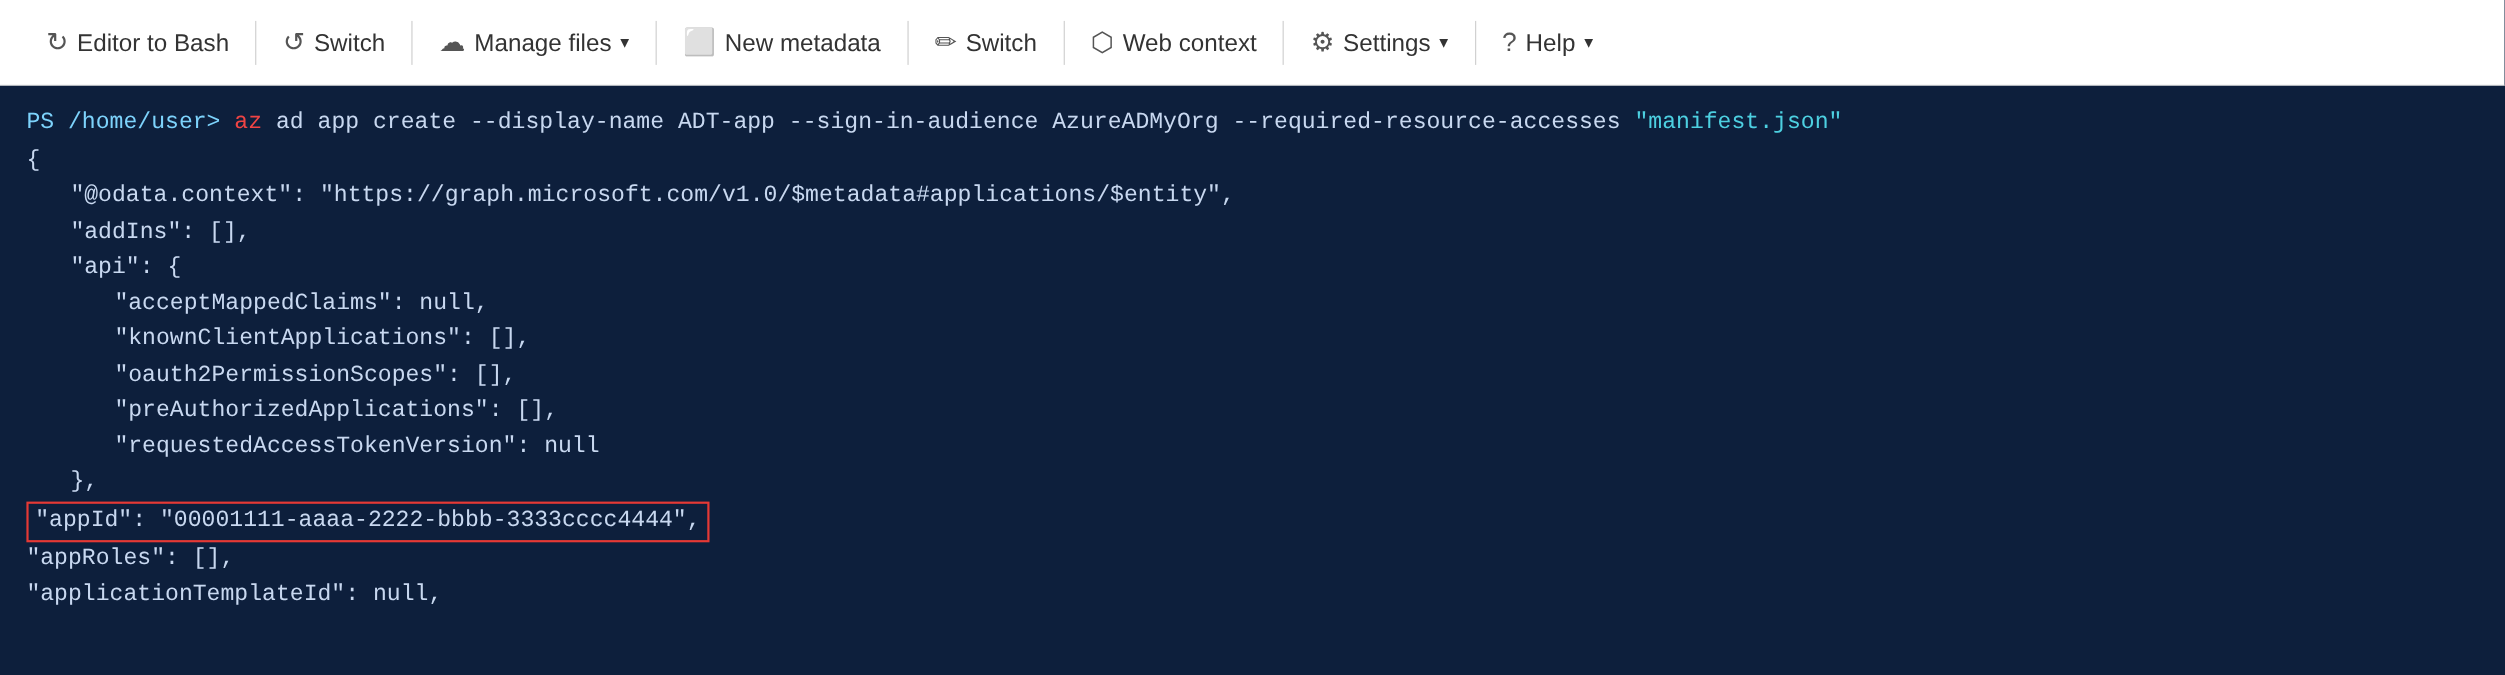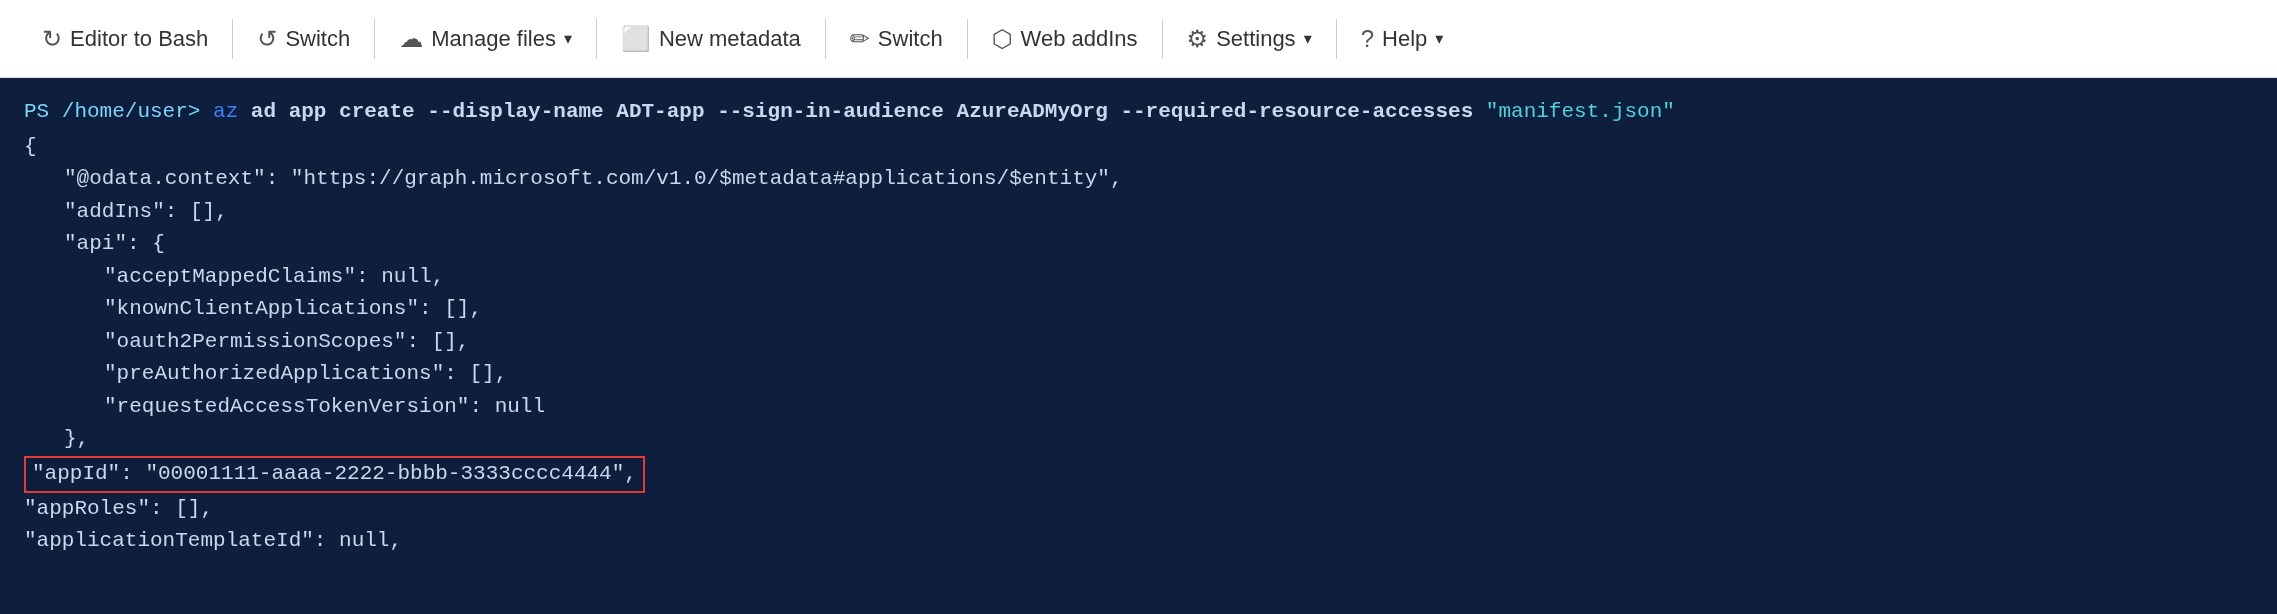"Web addIns" span { text: addIns -> context }
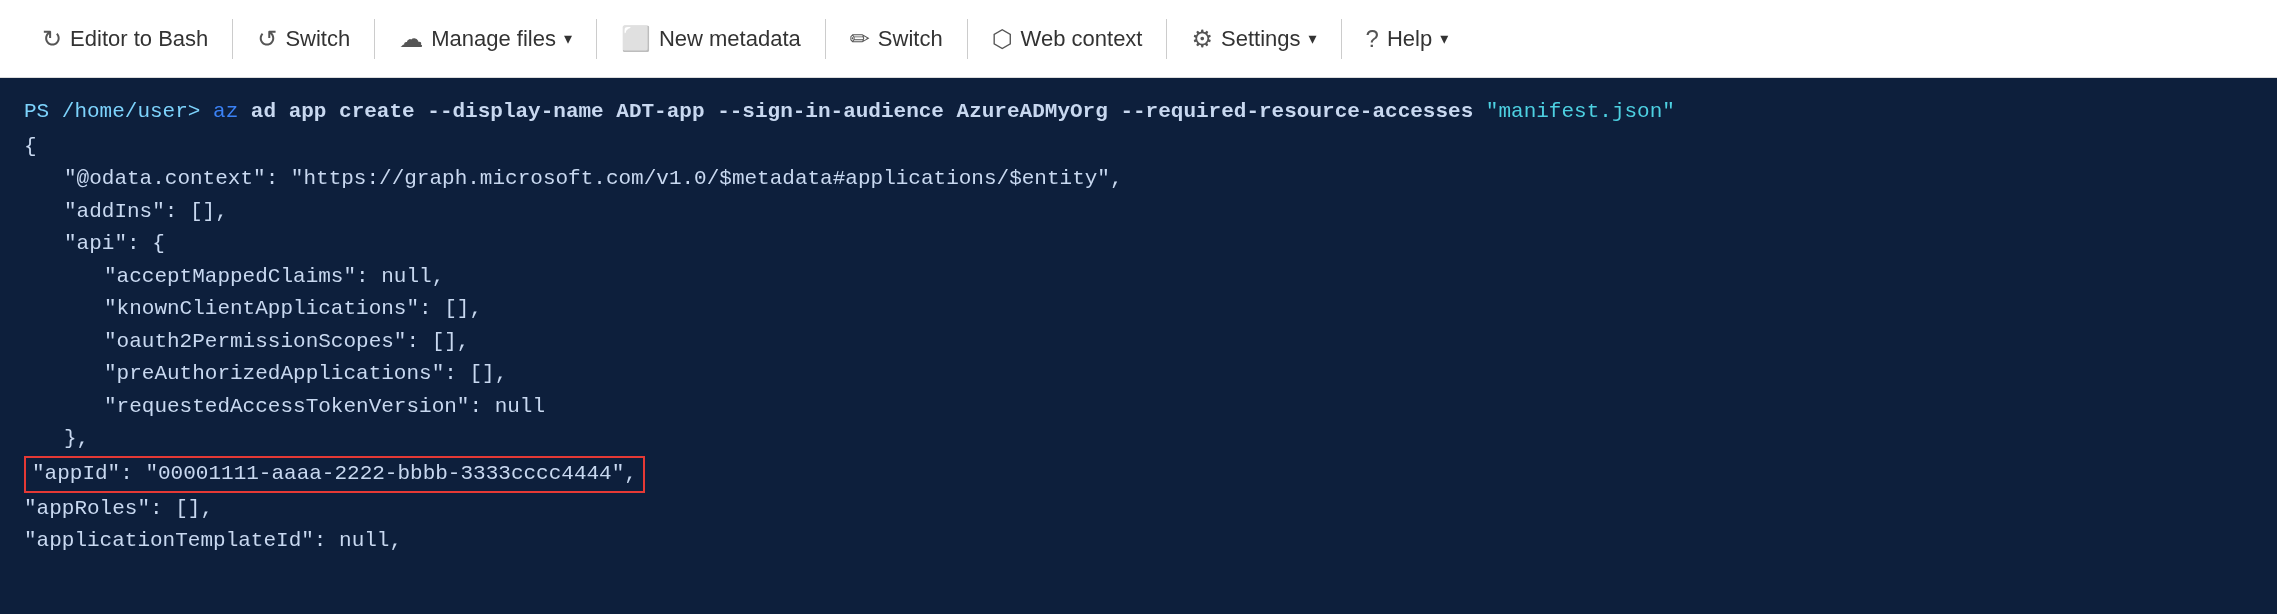"az" .prompt-cmd { color: #3b82f6 -> #ef4444 }
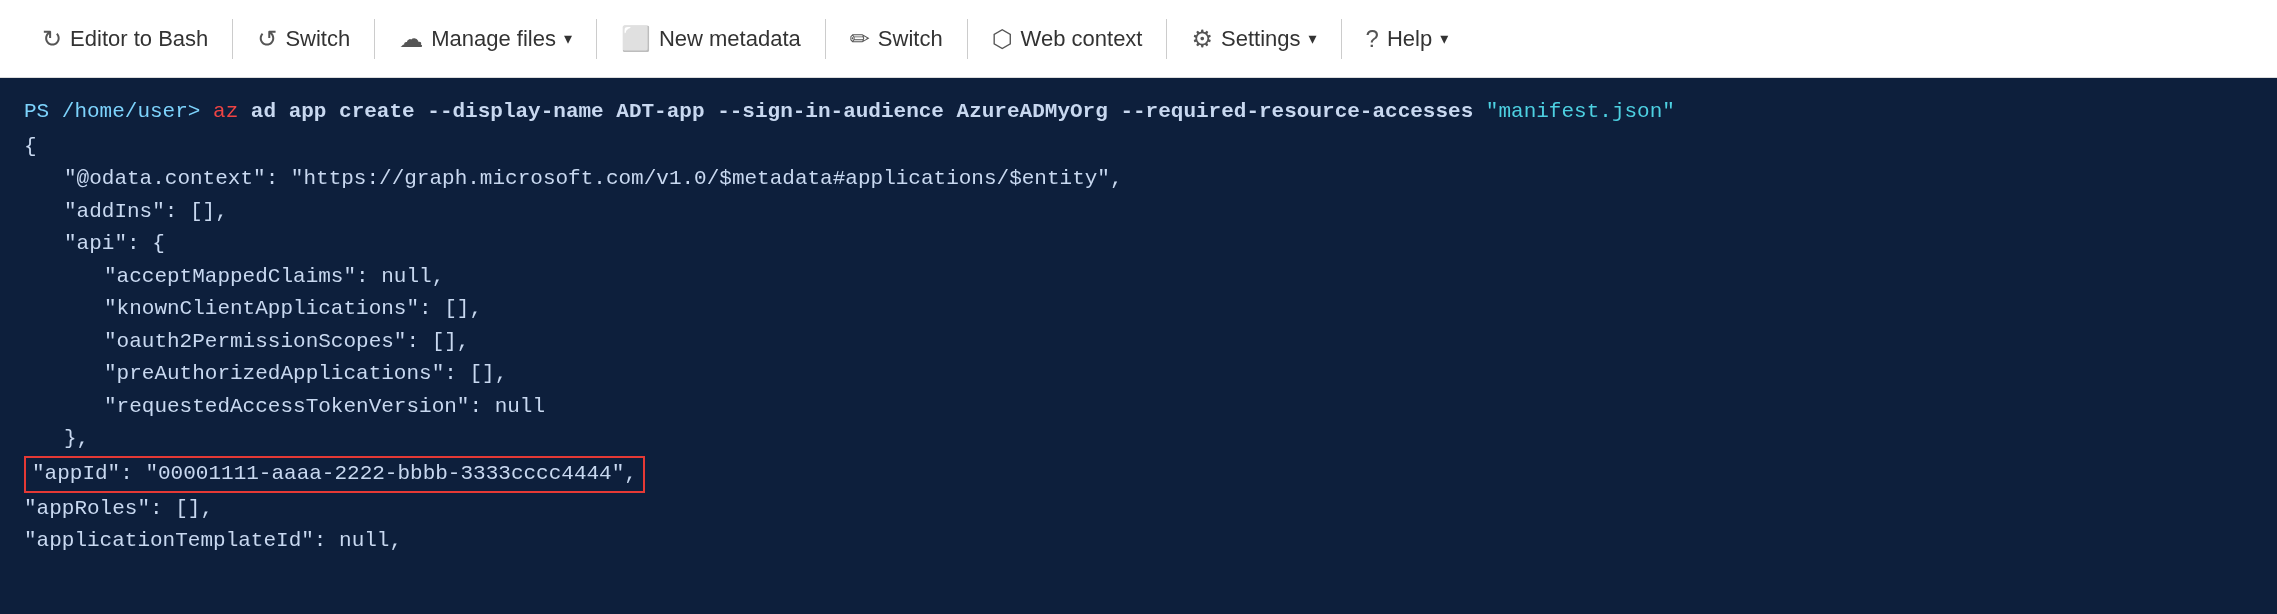"ad app create --display-name ADT-app" .prompt-args { font-weight: bold -> none }
